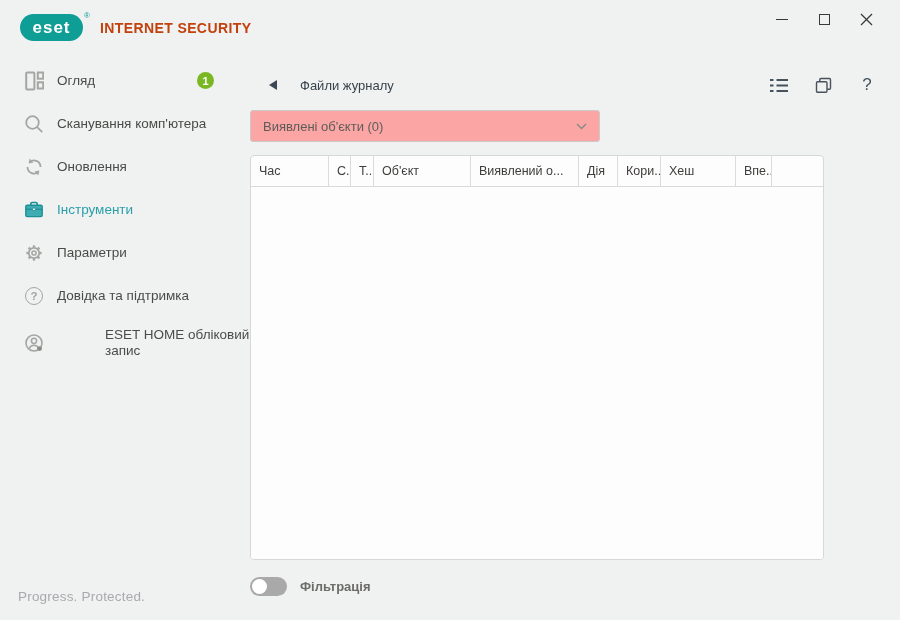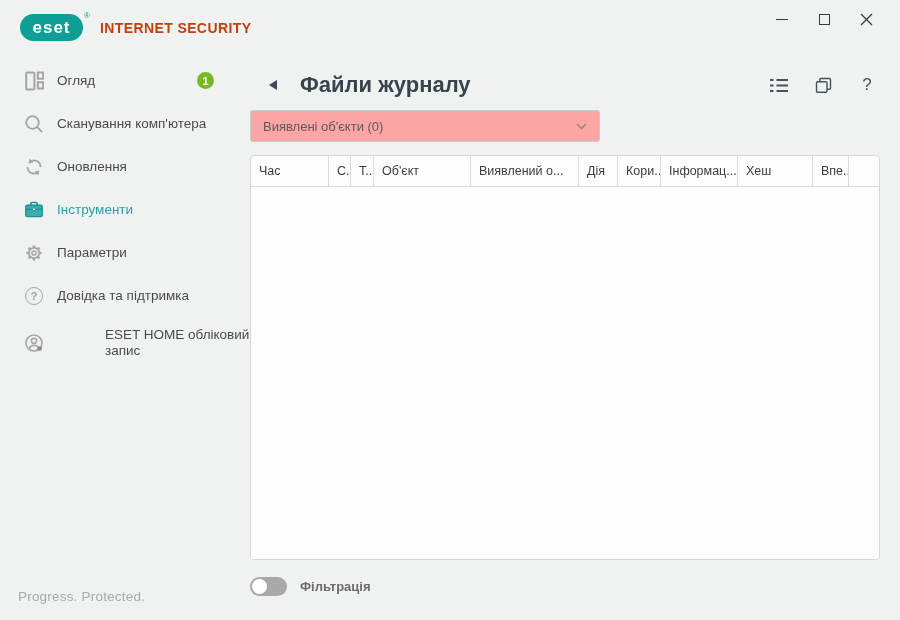"Файли журналу" .page-title { font-size: 22px -> 13px; font-weight: bold -> normal }
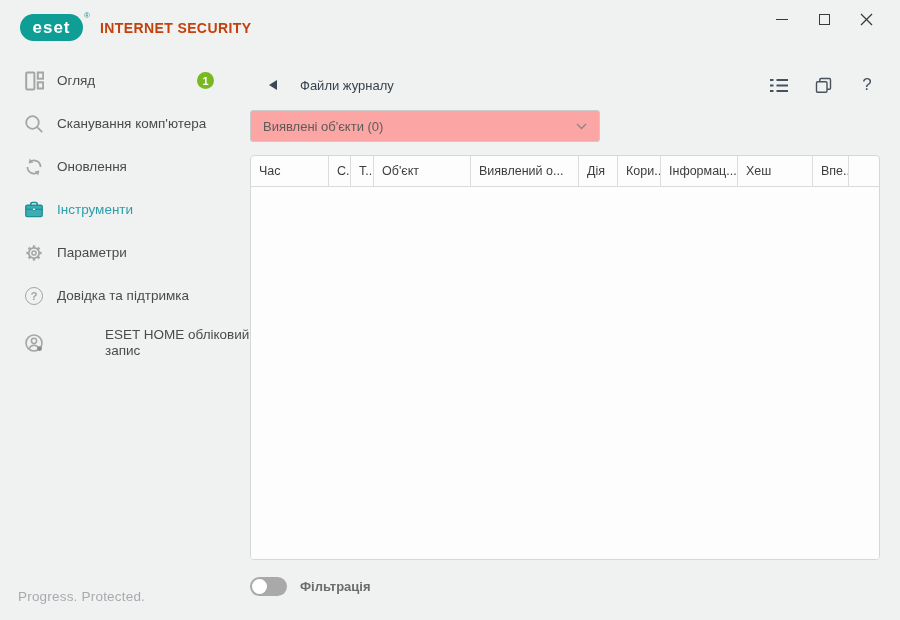"Час" .table-card { width: 630px -> 574px }
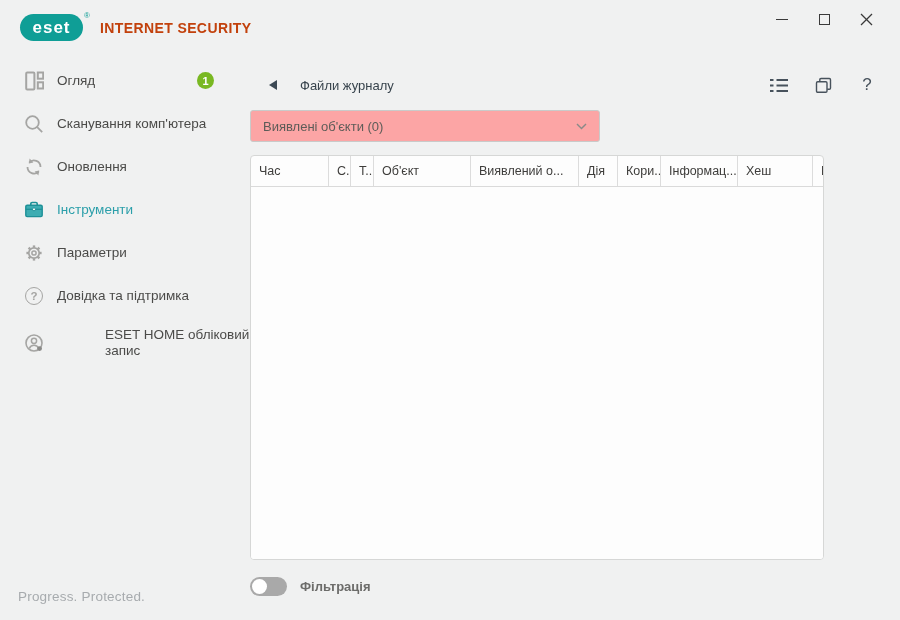"Інформац..." div.th { html: <div>Інформац...</div> -> none }
